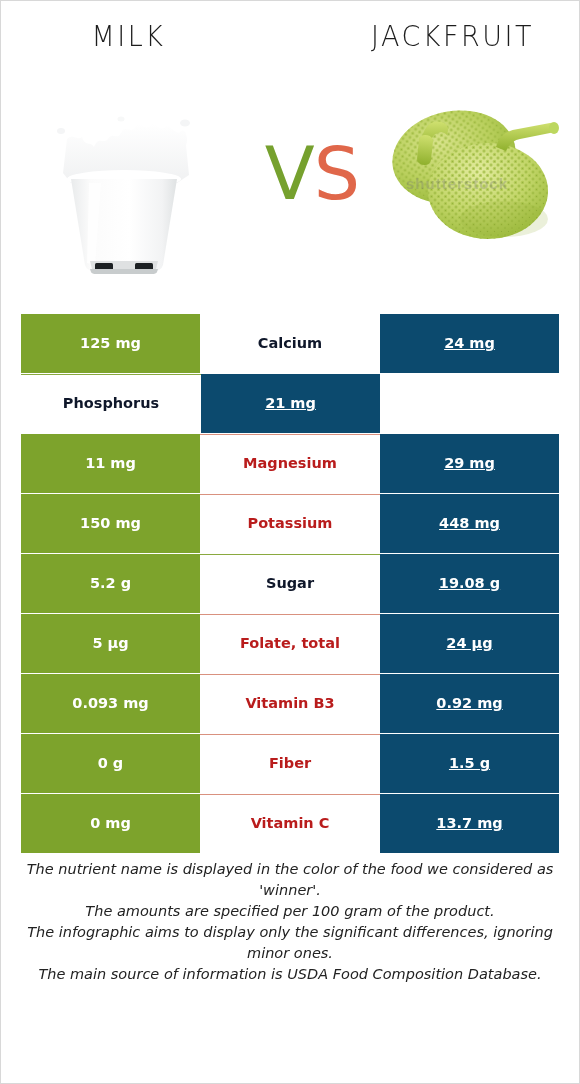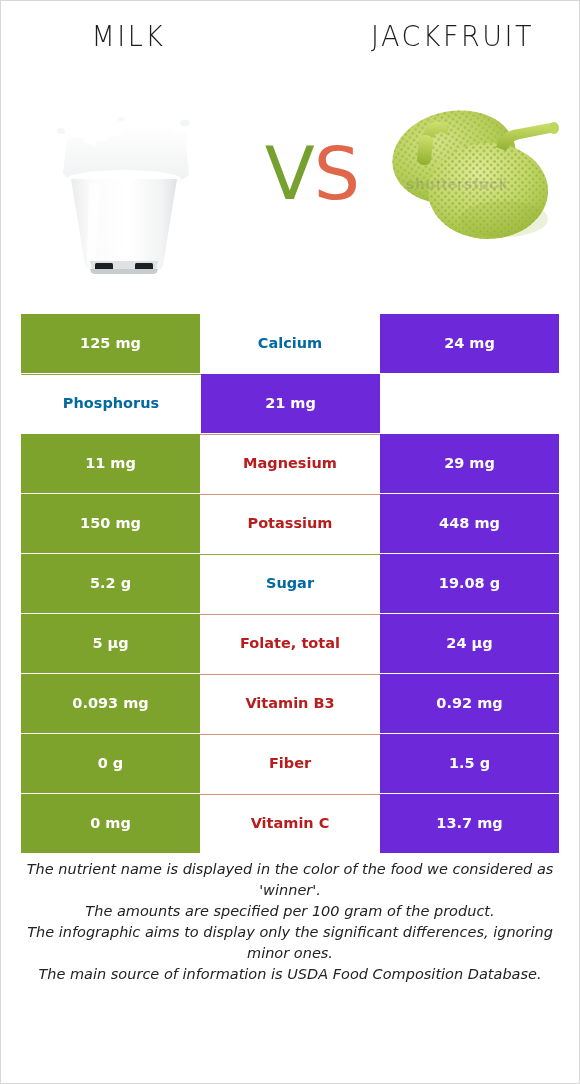"Calcium" .win-green { color: #0369a1 -> #0f172a }
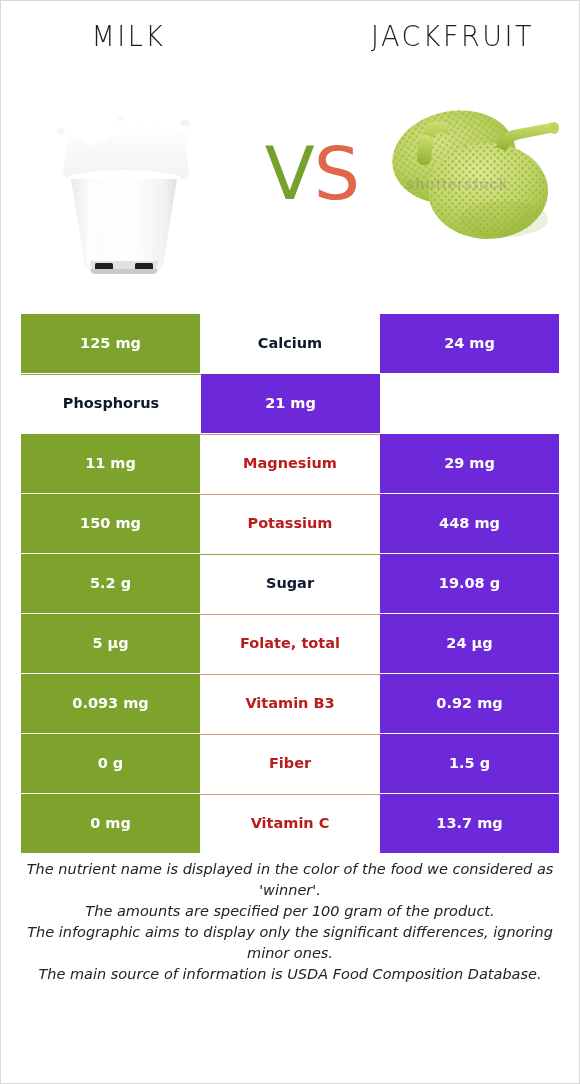"24 mg" .cell.right { background: #6d28d9 -> #0c4a6e; text-decoration: none -> underline }
